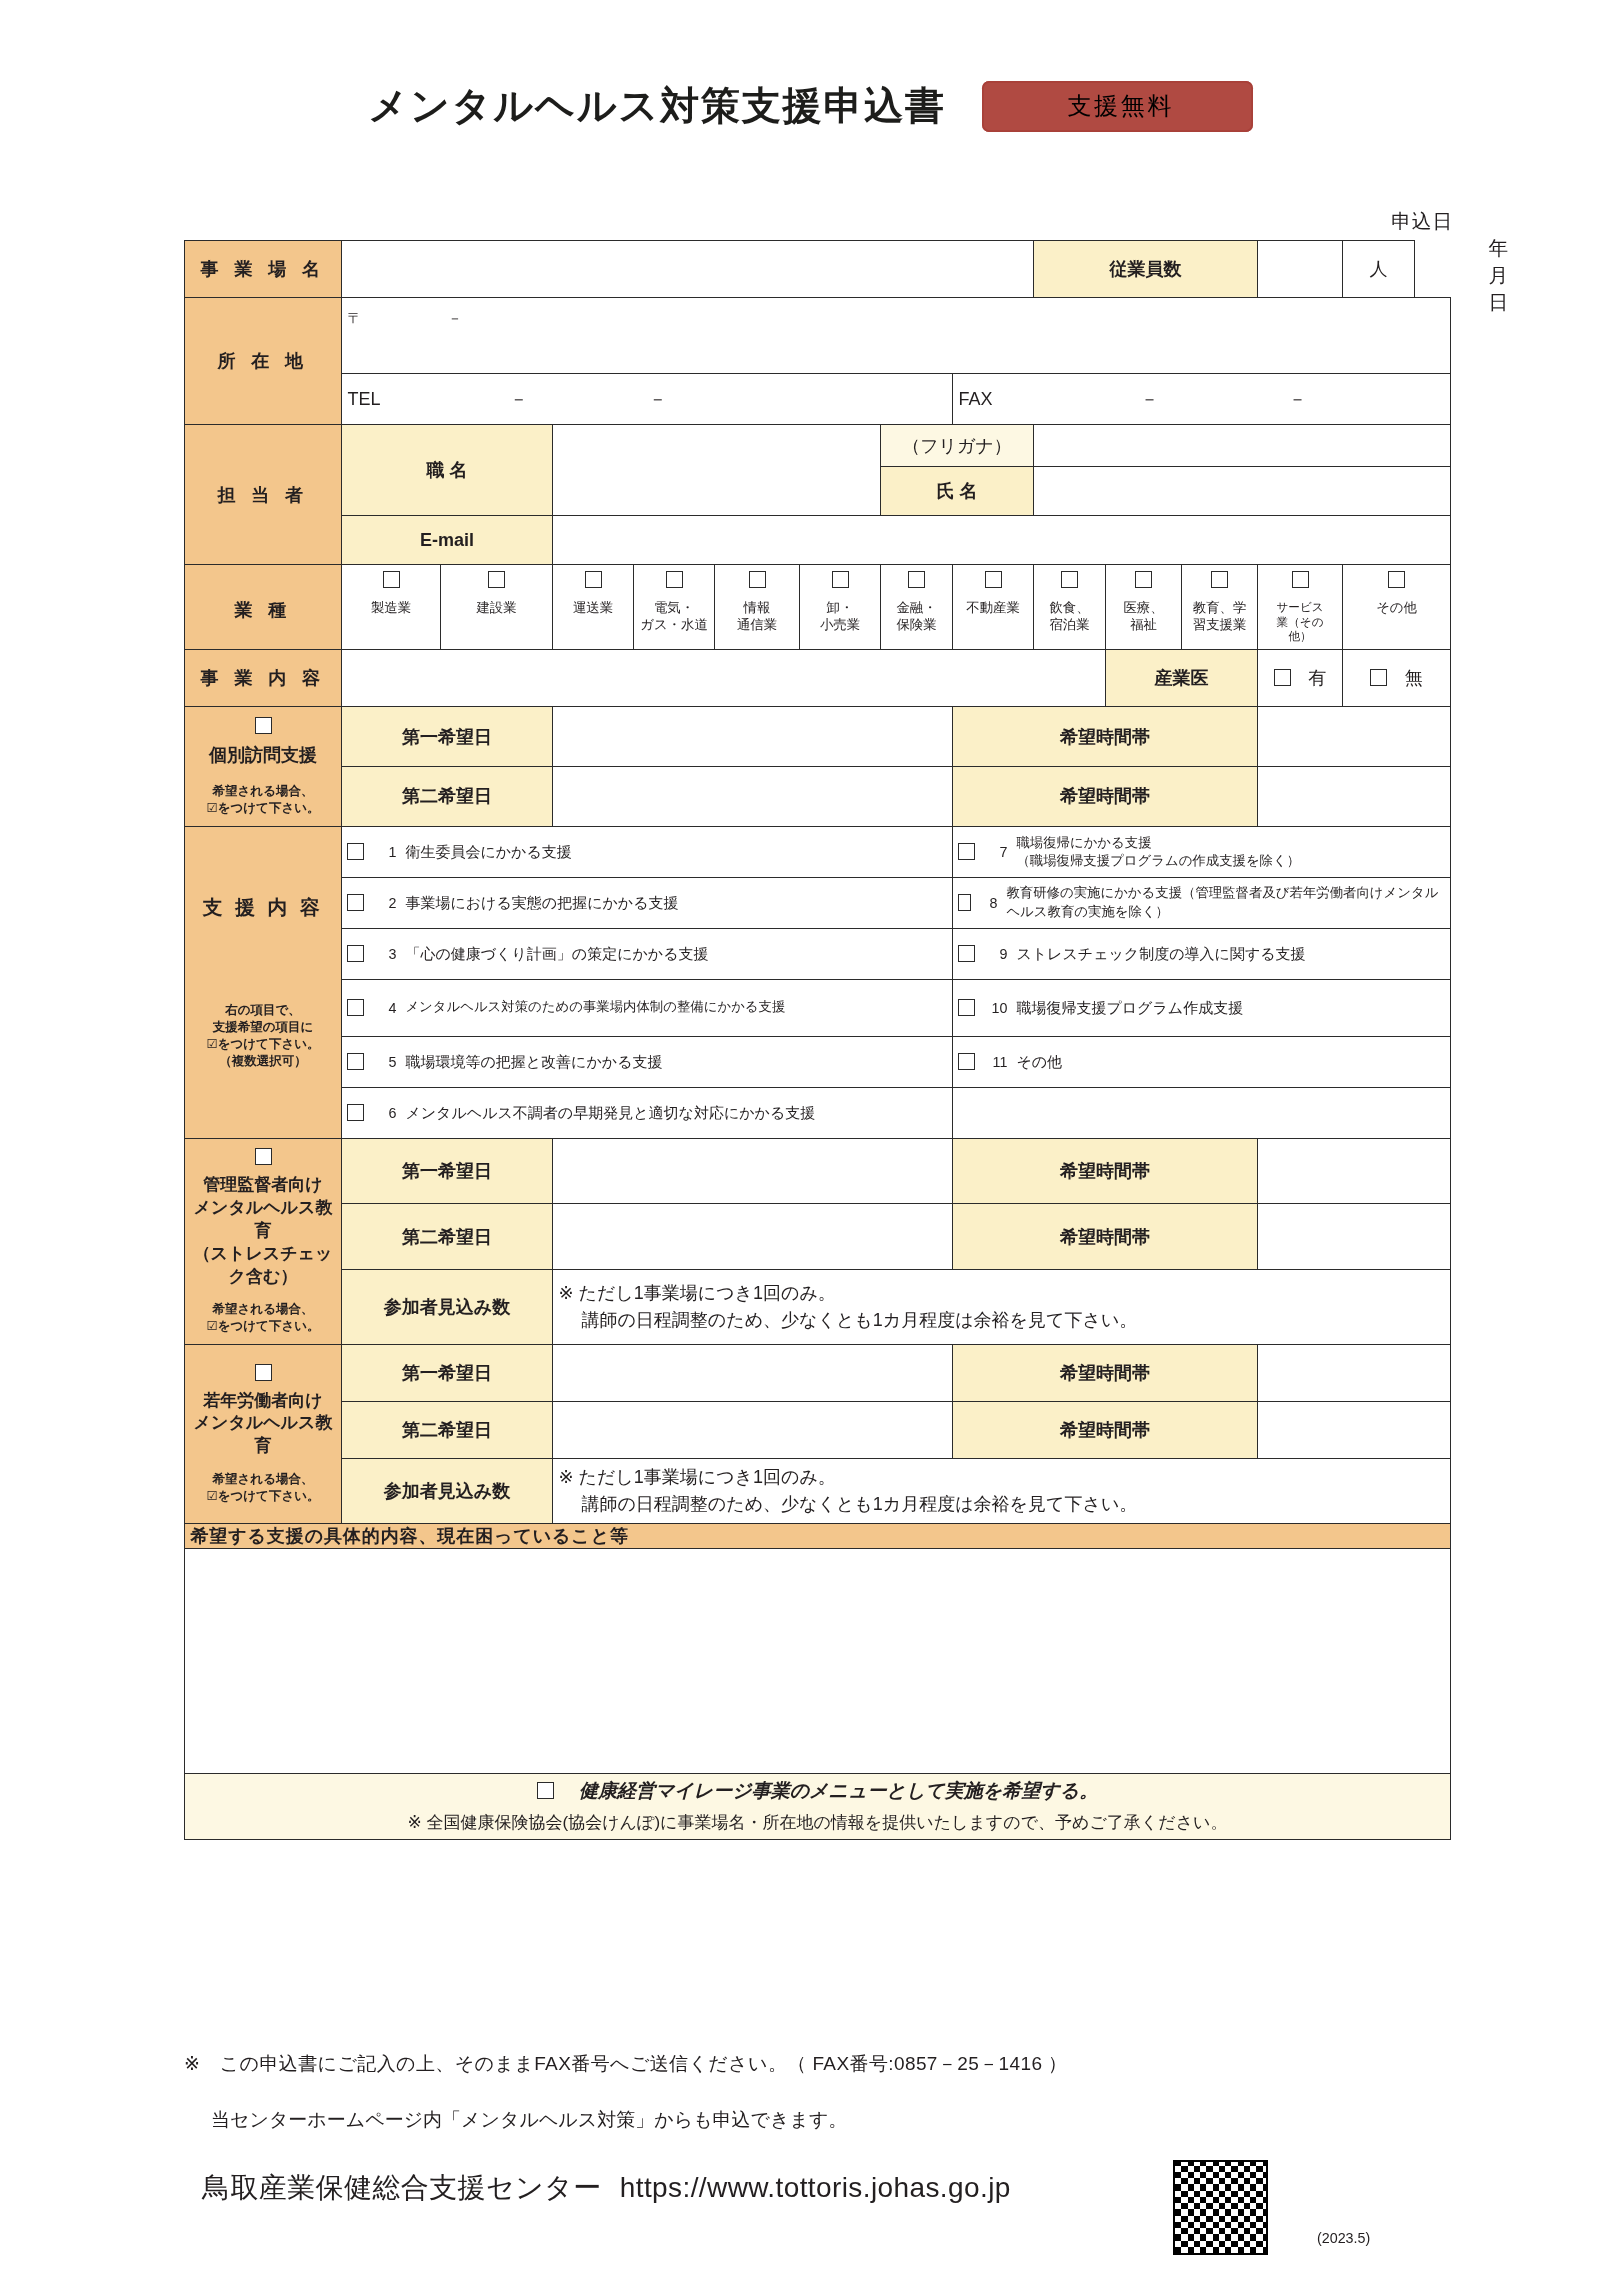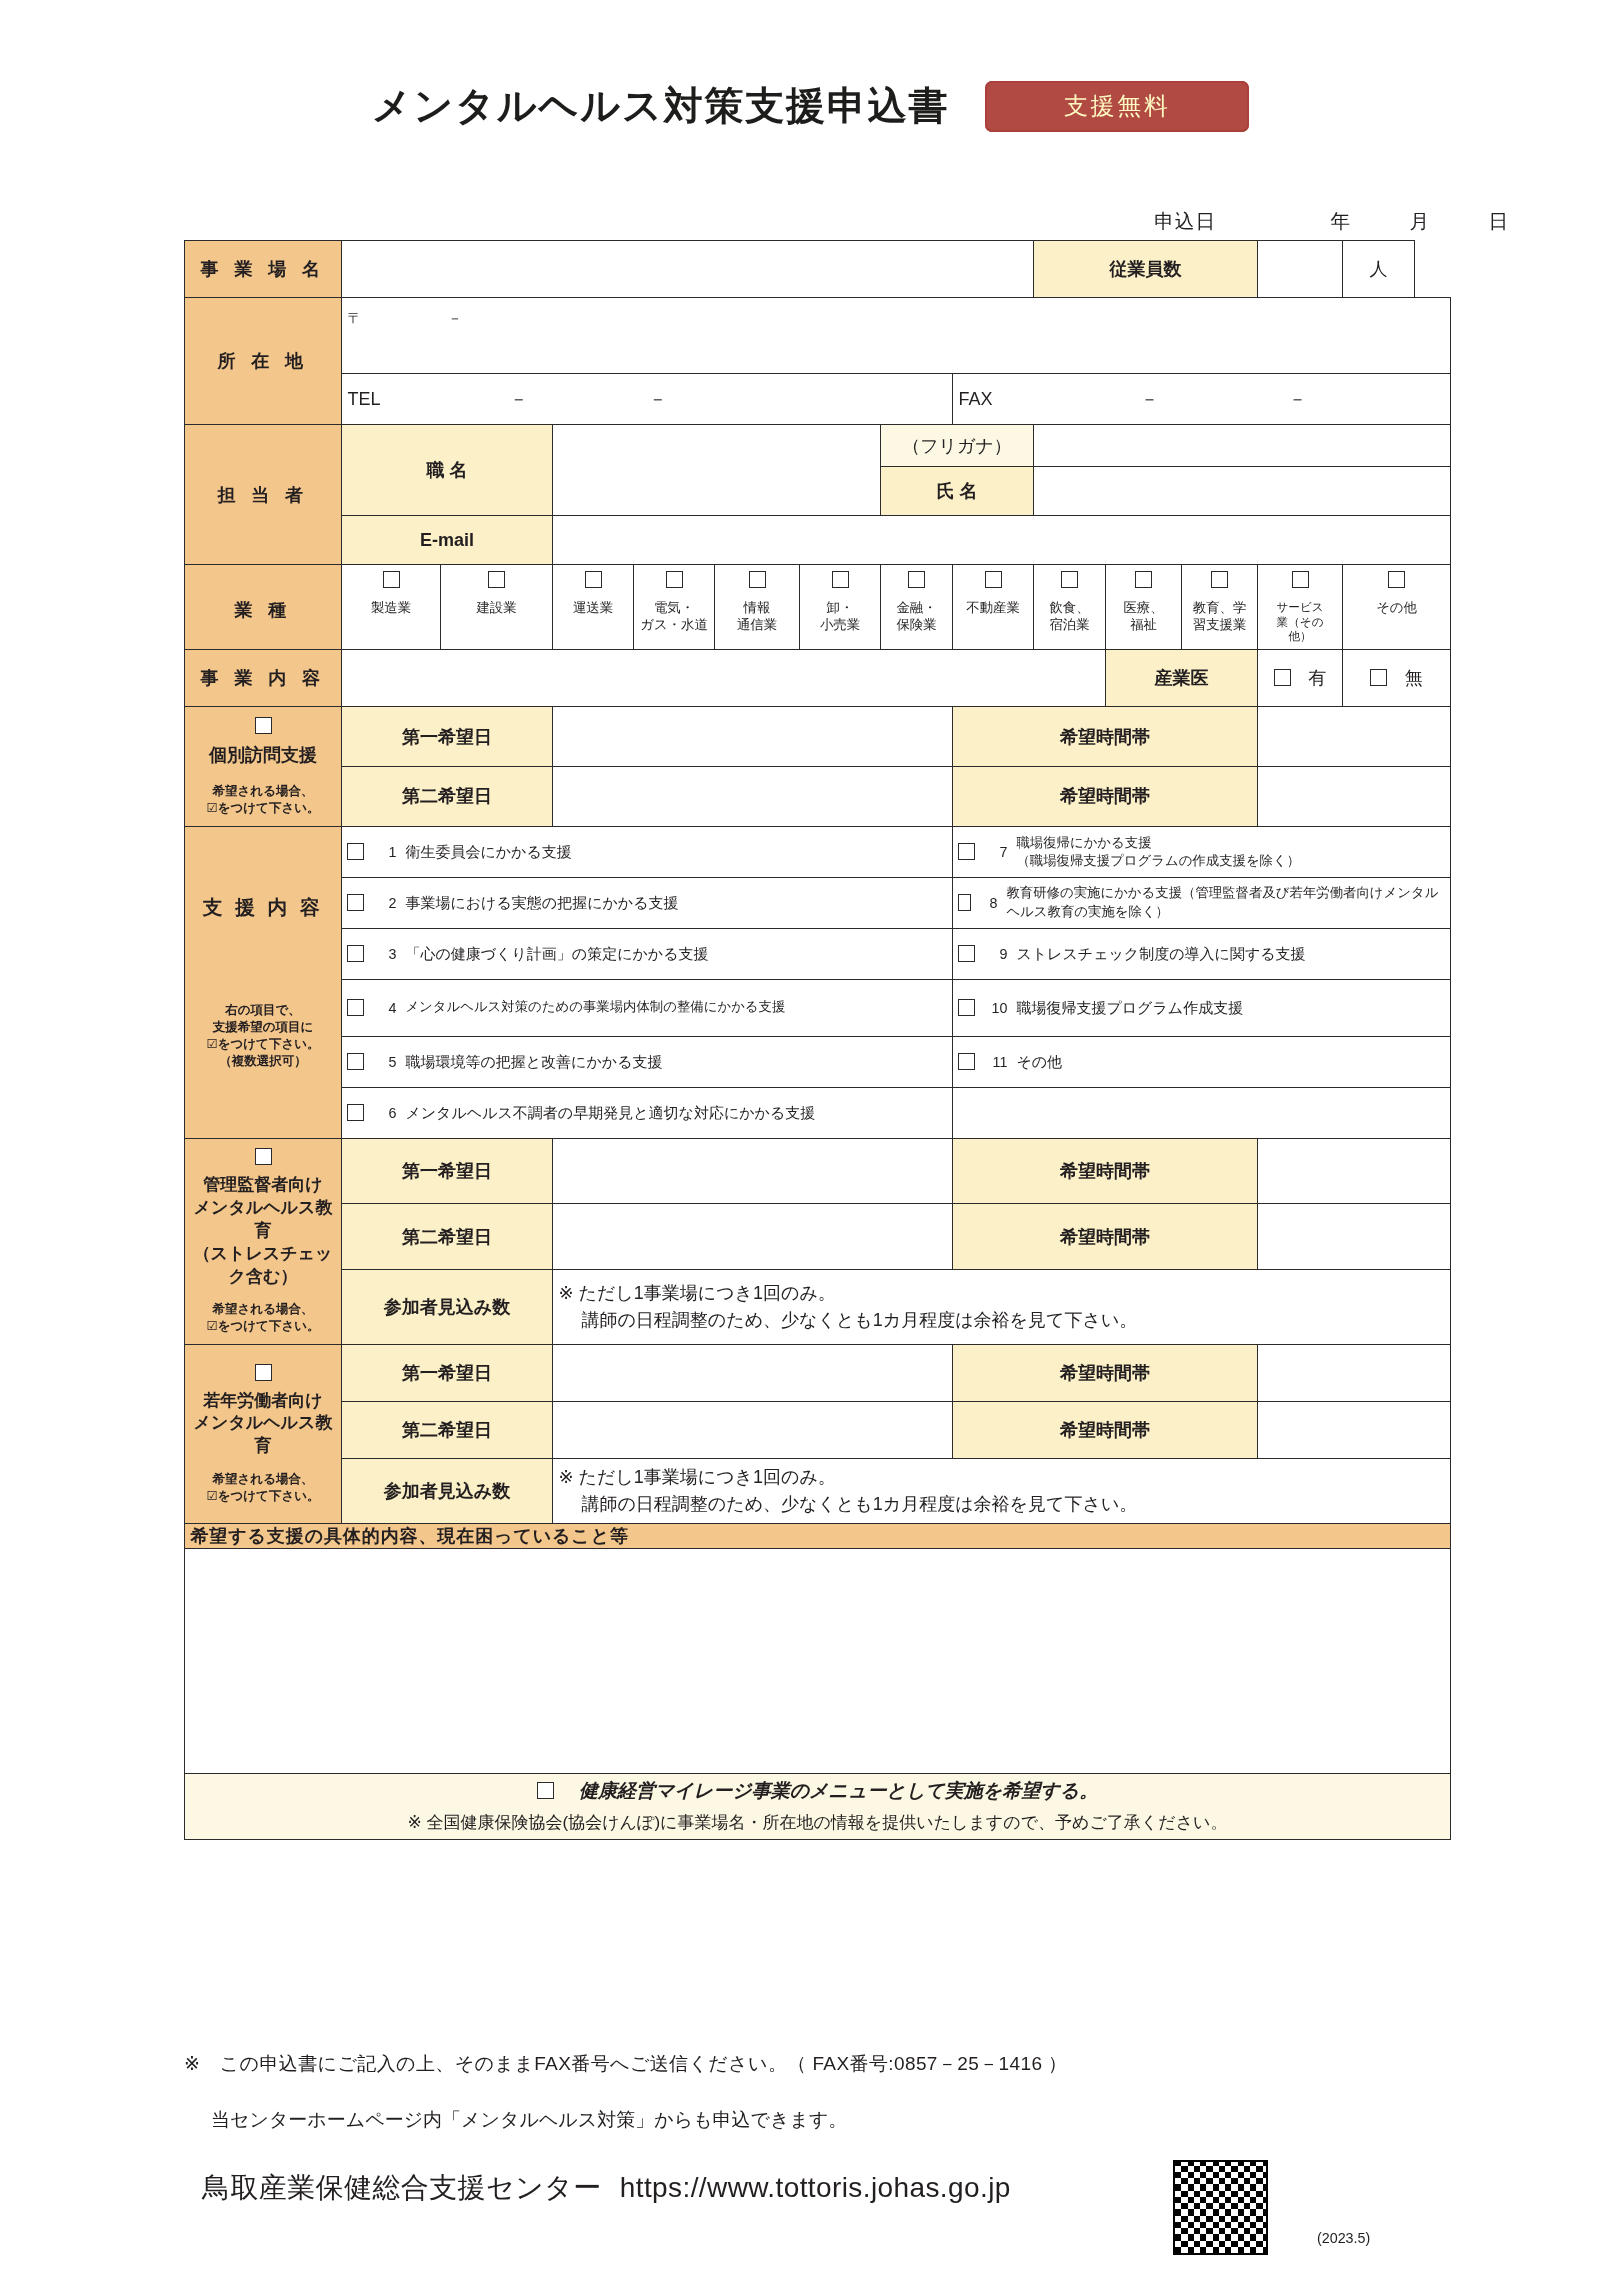"支援無料" .free-badge { color: #fef9c3 -> #000000; padding-left: none -> 7px }
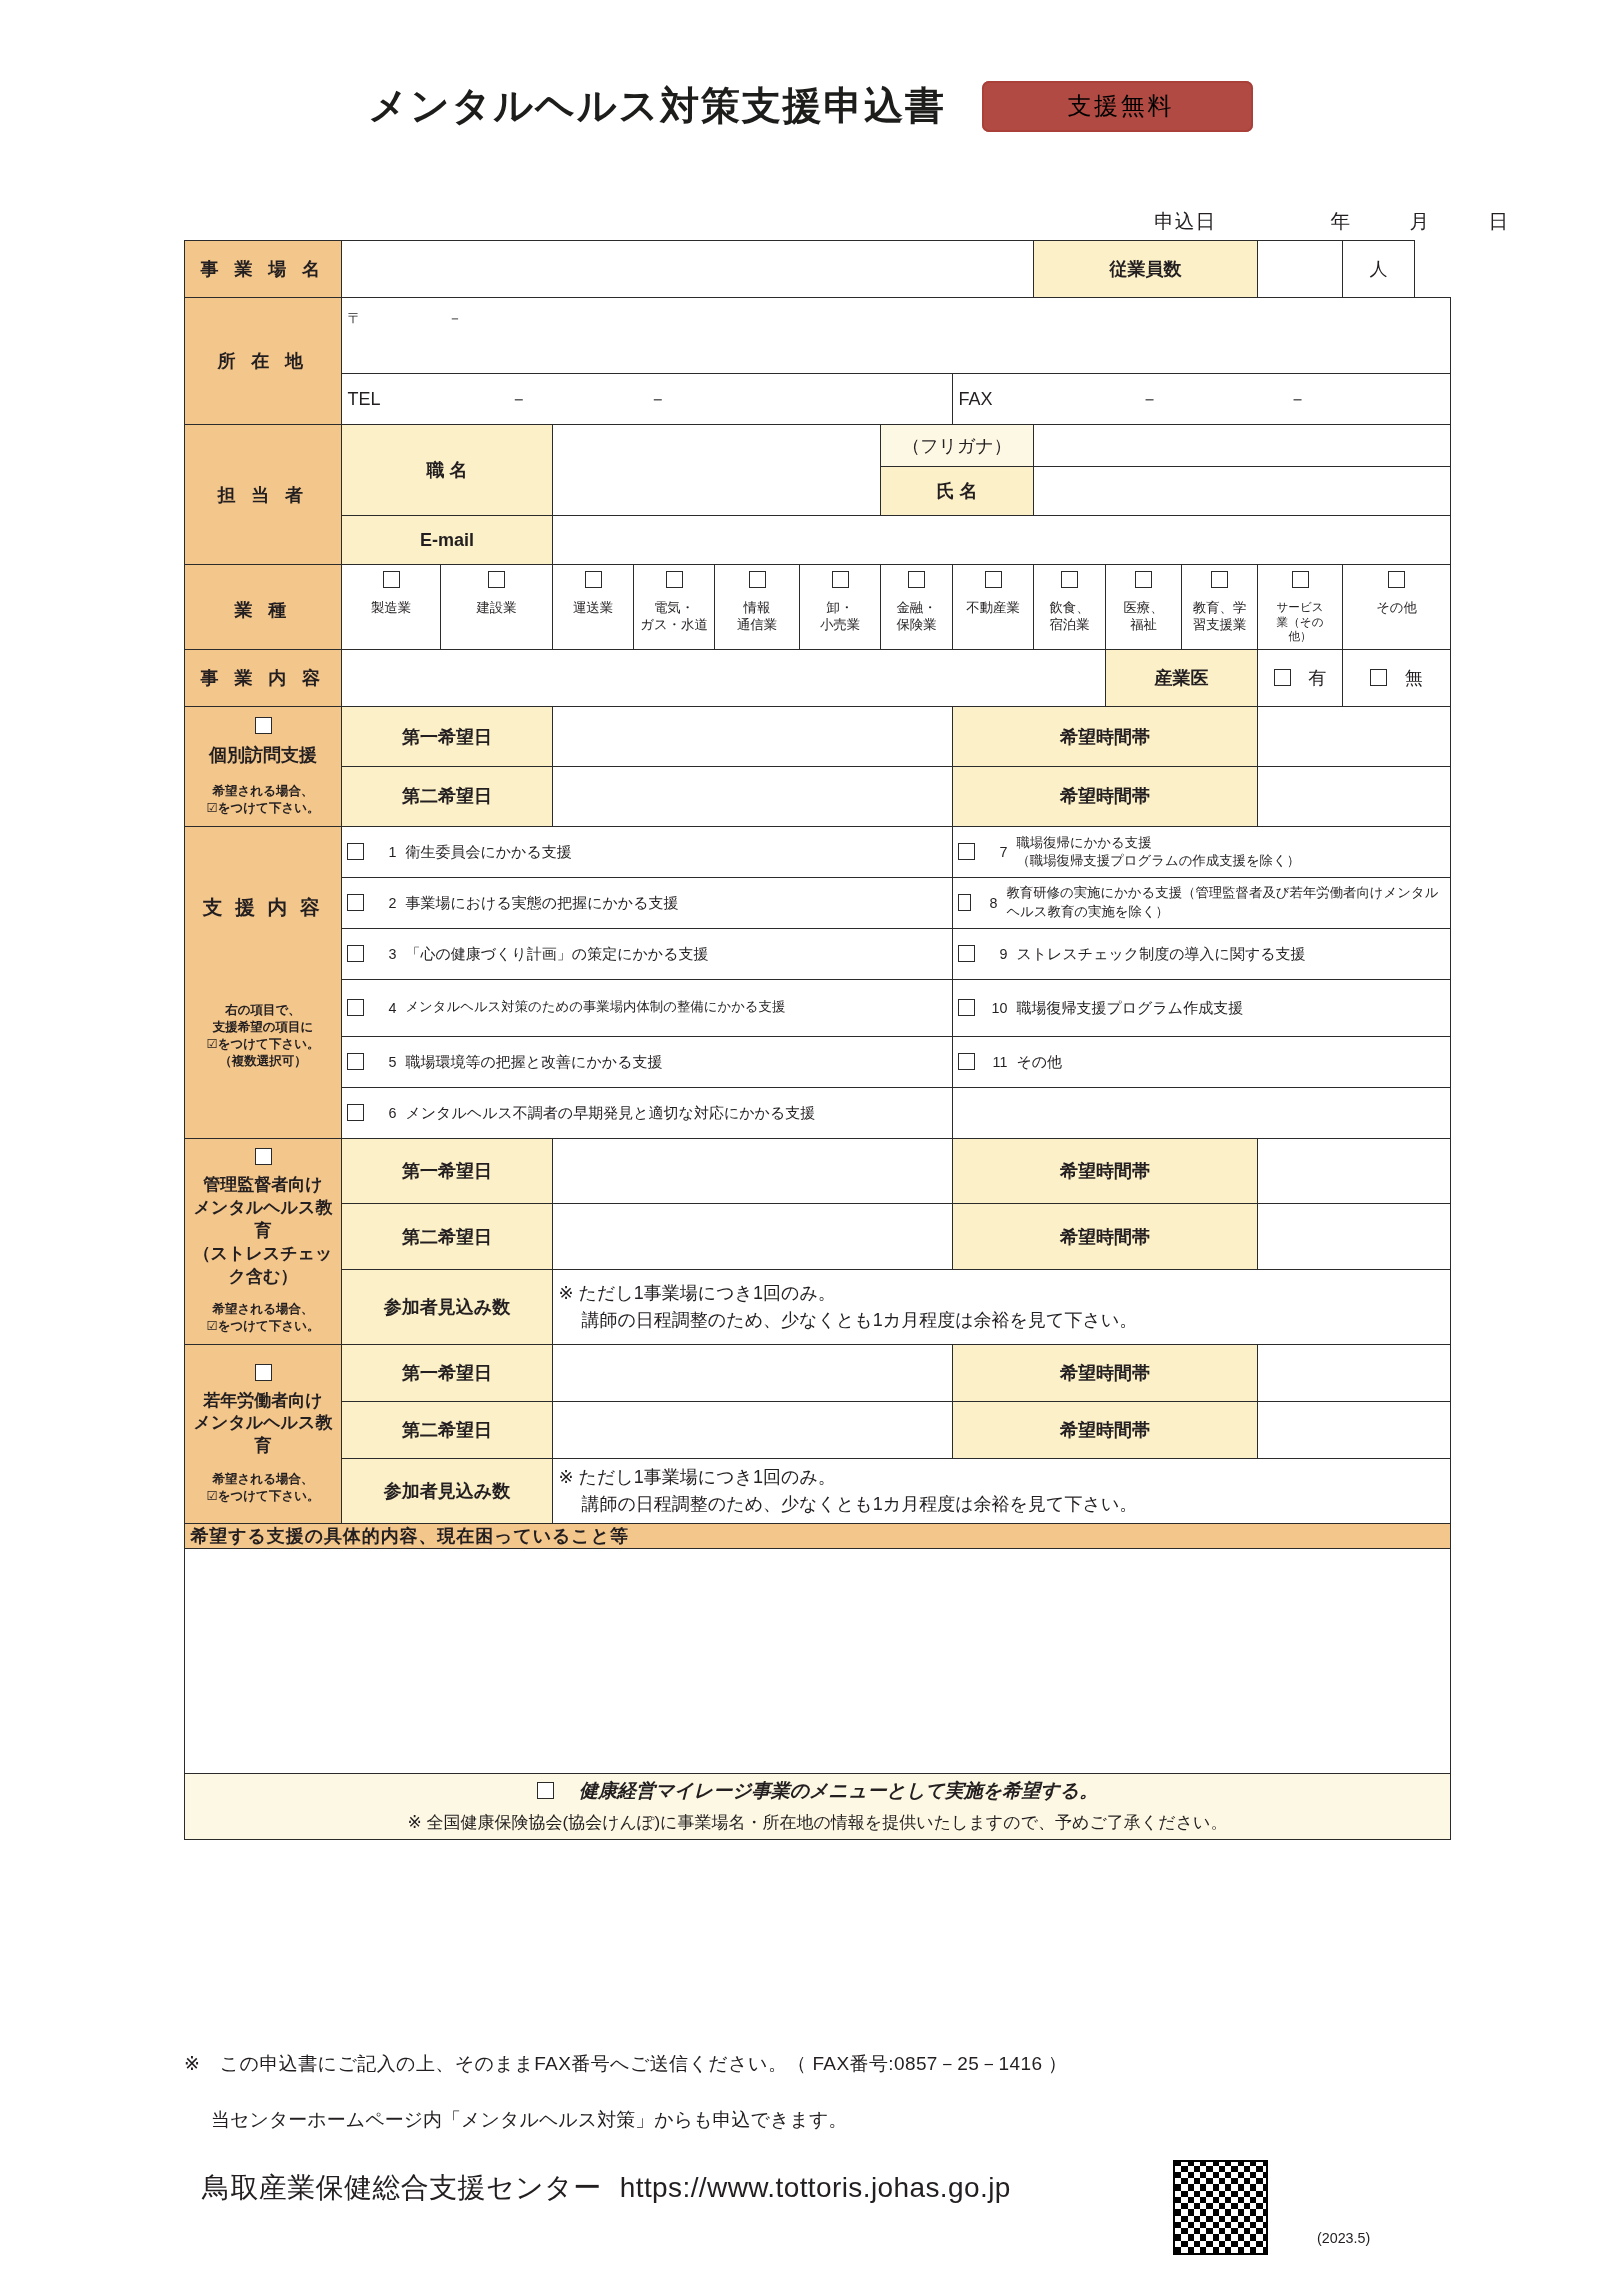"申込日" .apply-date { align-items: center -> flex-end; flex-direction: none -> column }
